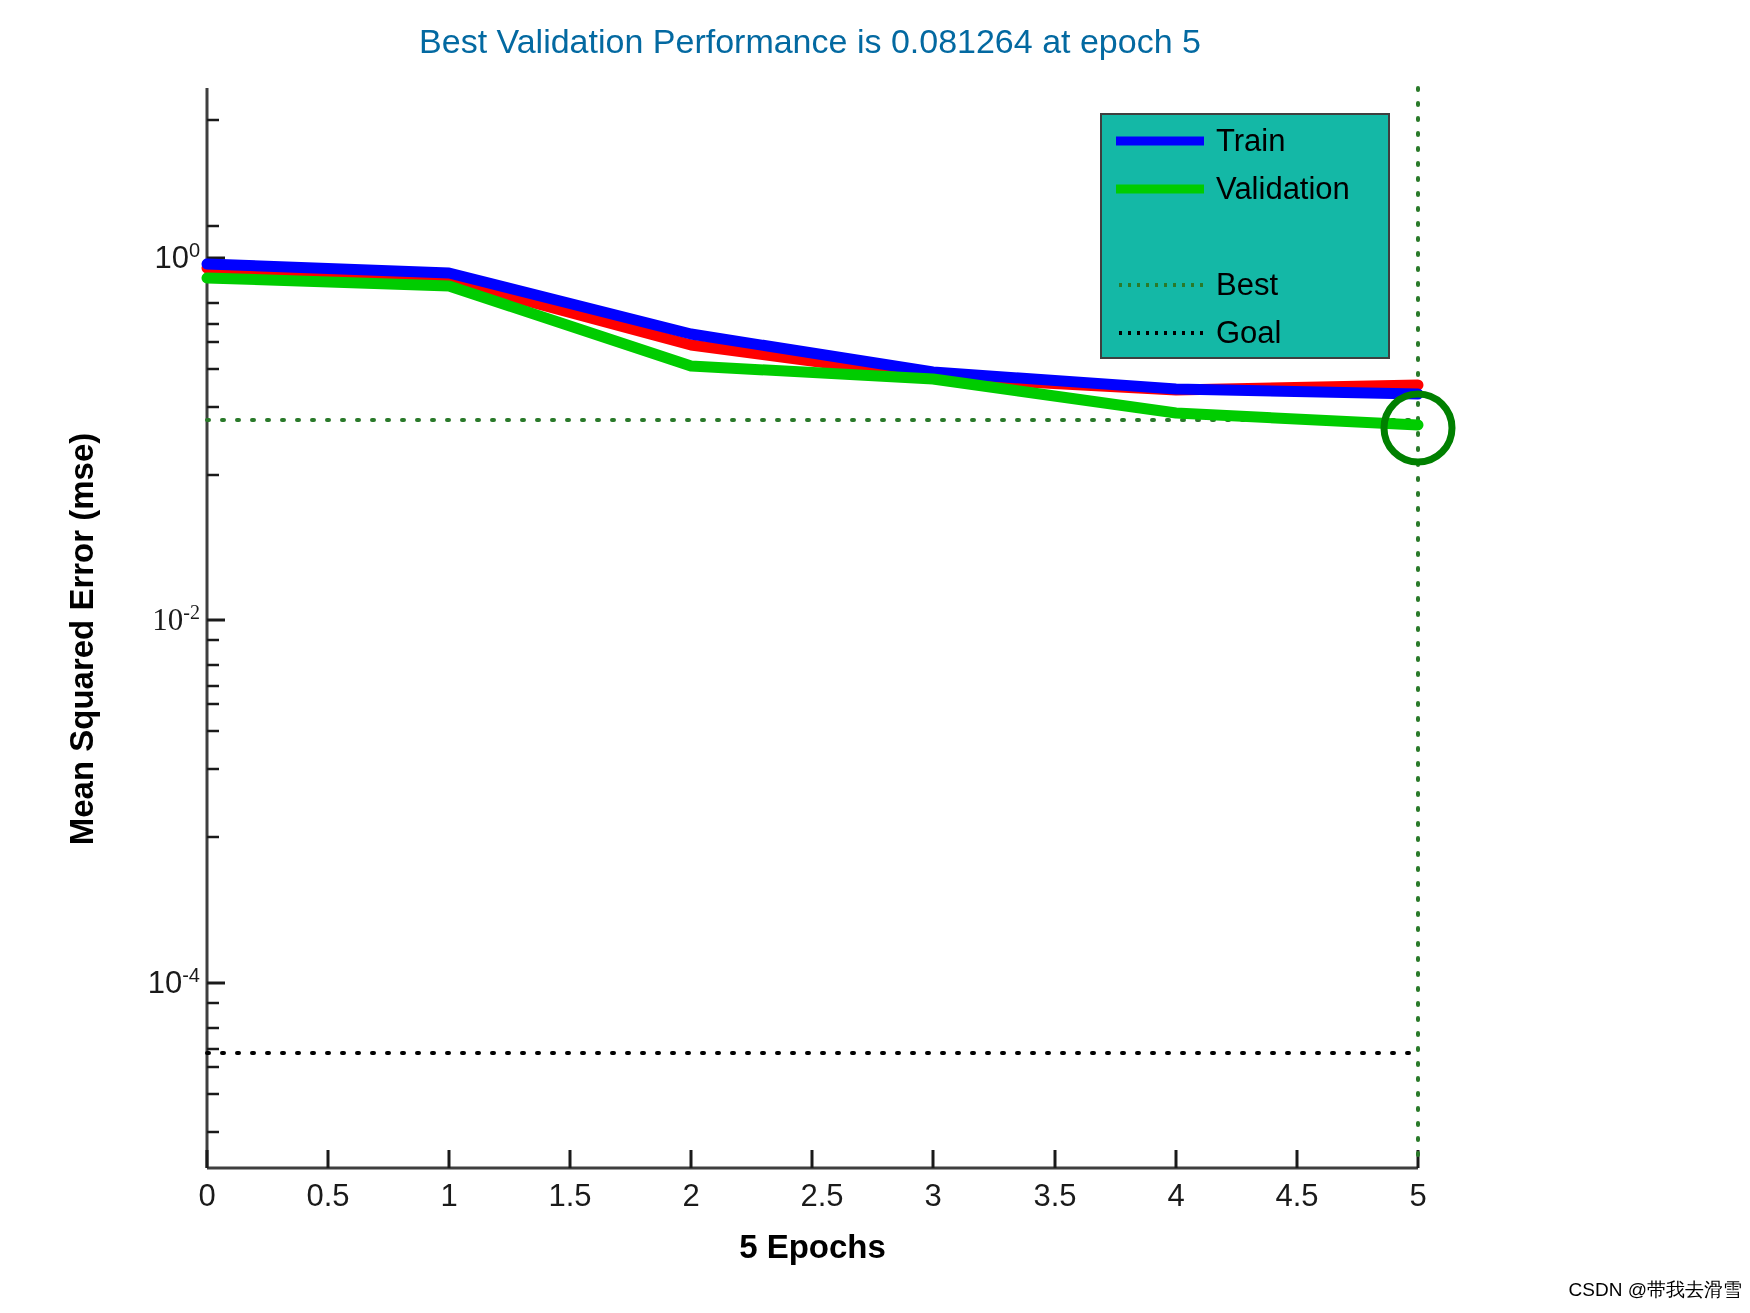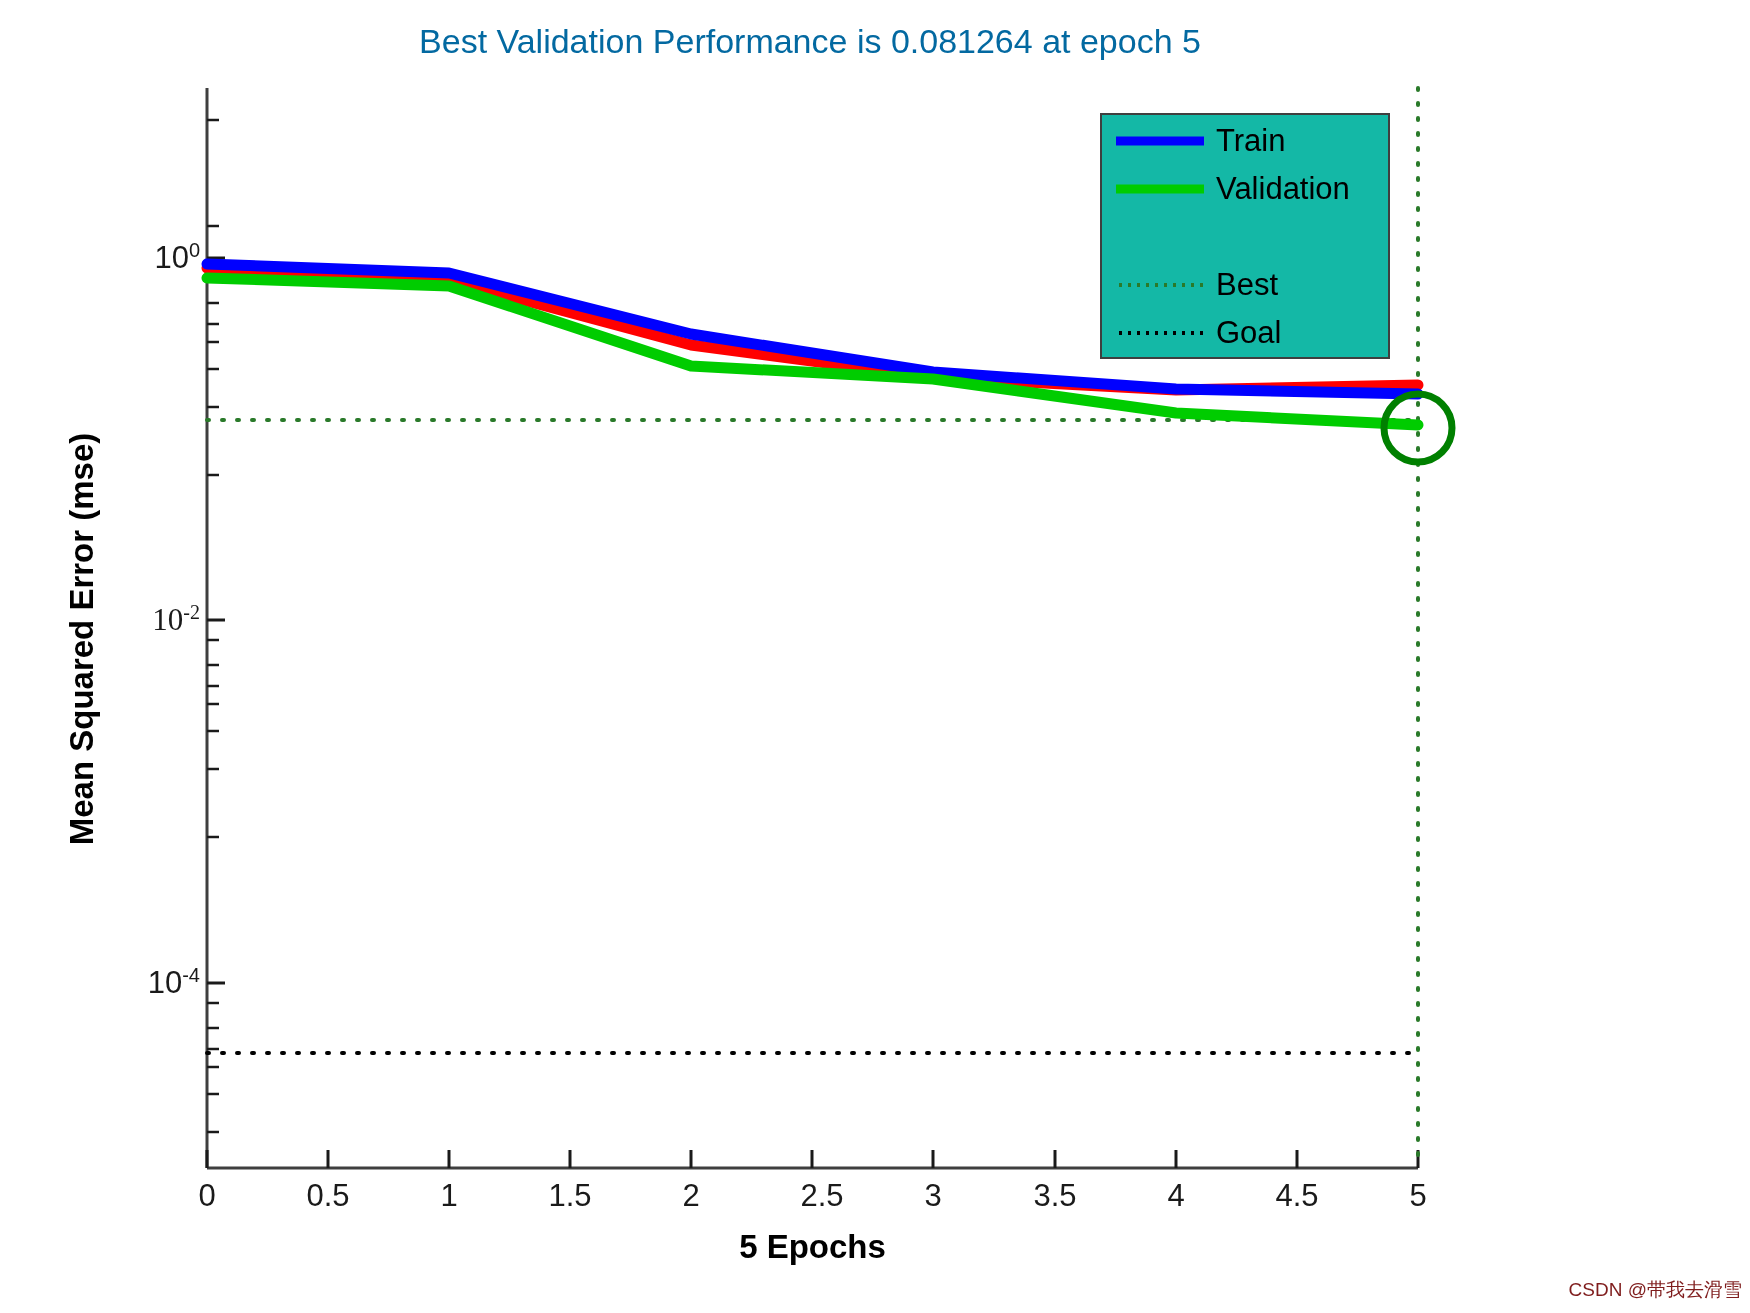"CSDN @带我去滑雪" .watermark { color: #7f1d1d -> #000000 }
